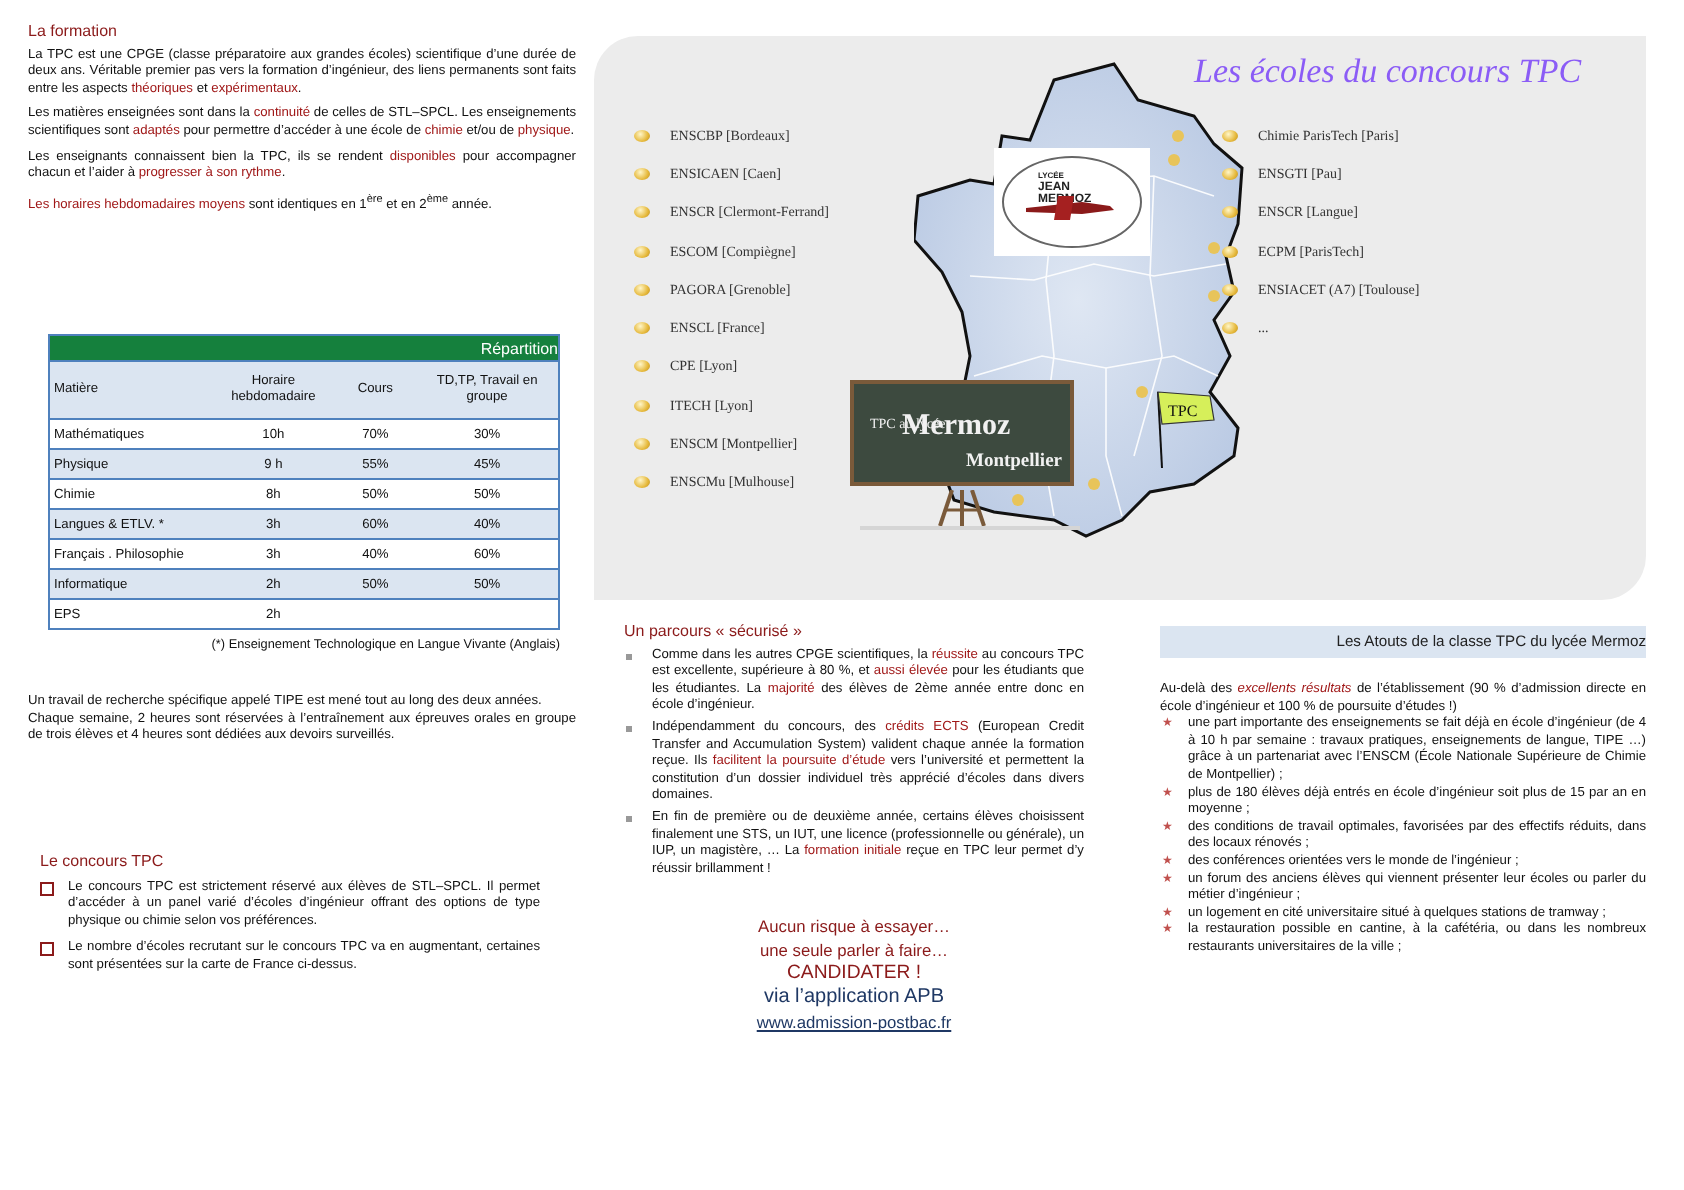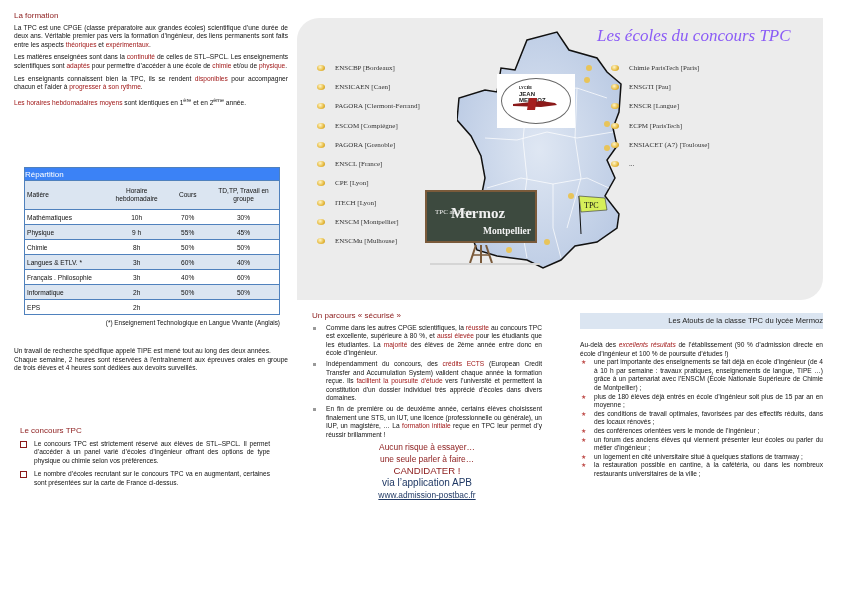"PAGORA [Clermont-Ferrand]" span { text: PAGORA -> ENSCR }
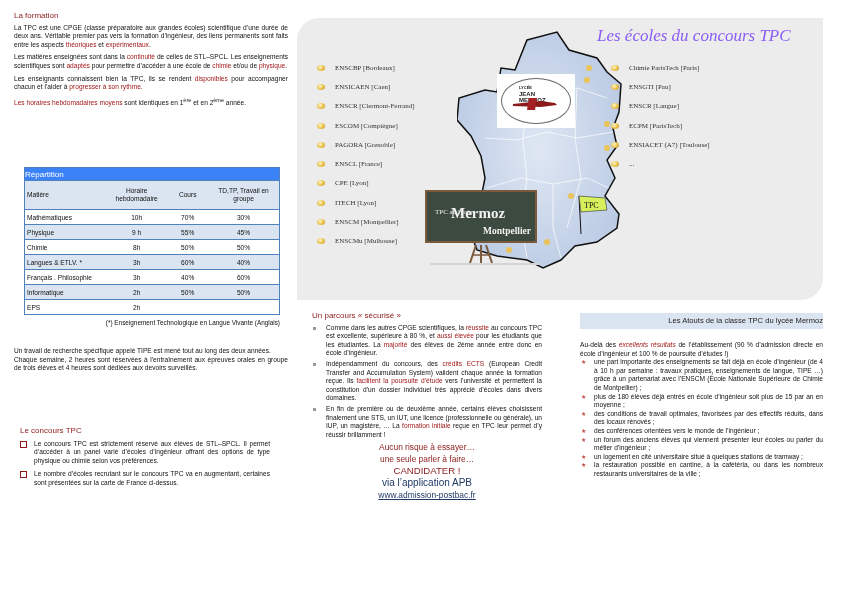"Répartition" table.rep th.title { background: #3b82f6 -> #15803d; text-align: left -> right }
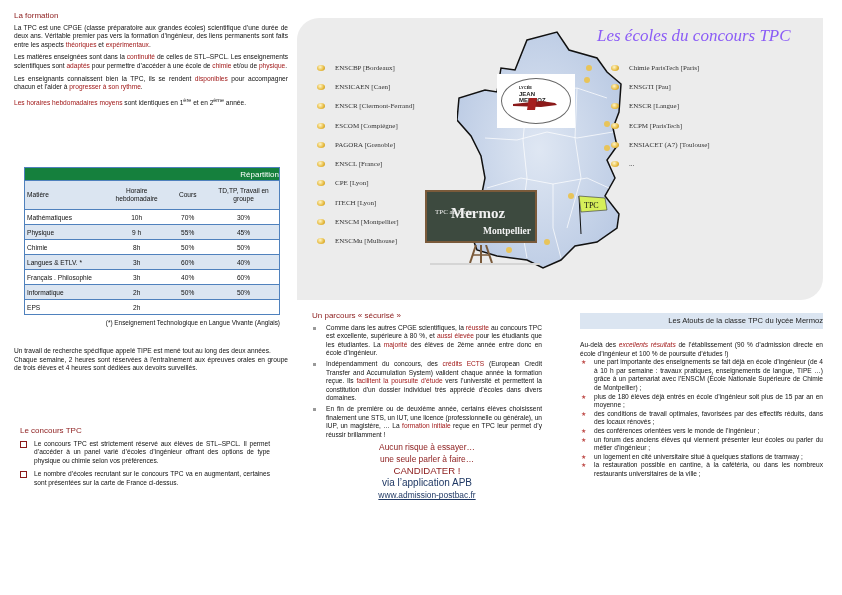"Aucun risque à essayer…" .center-block { margin-top: 2px -> 18px }
